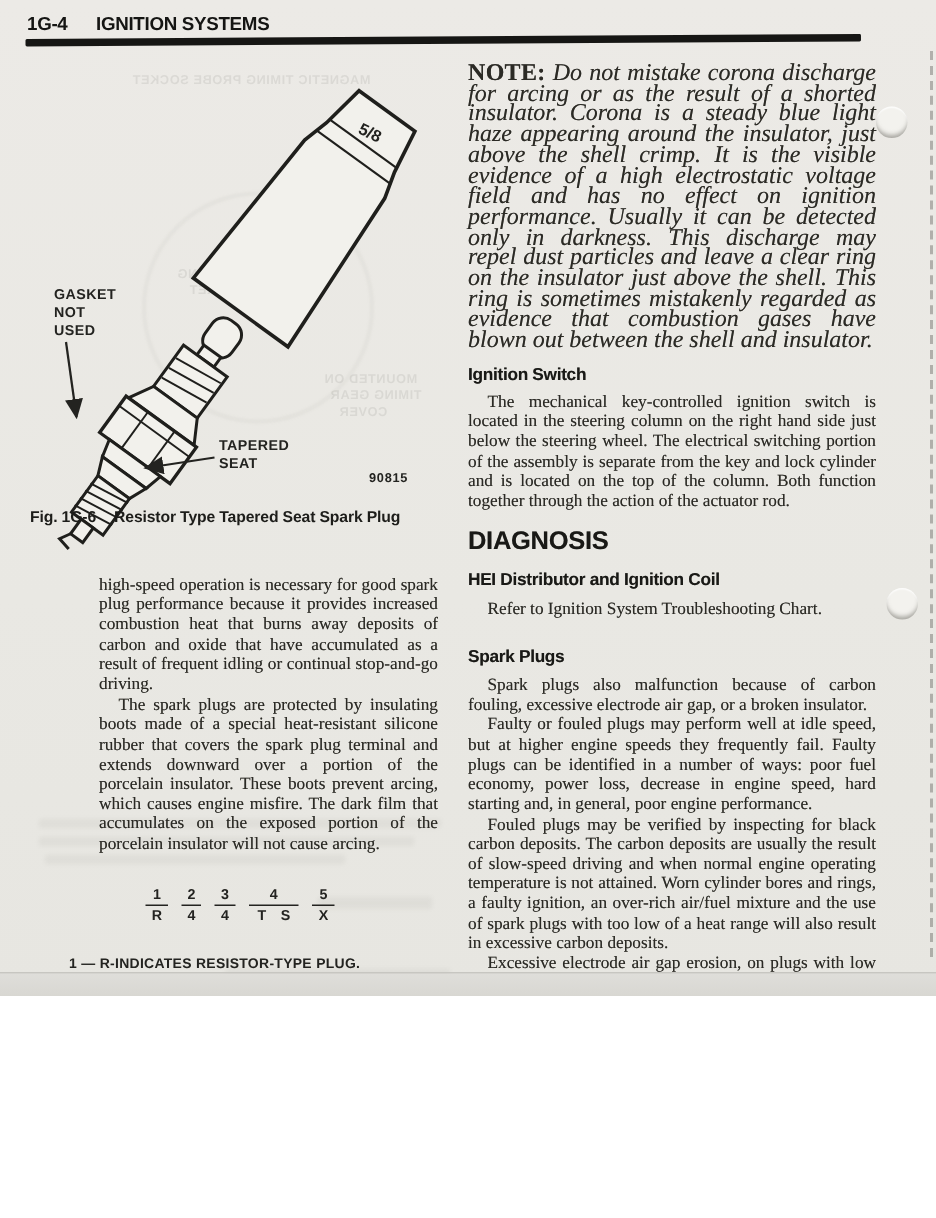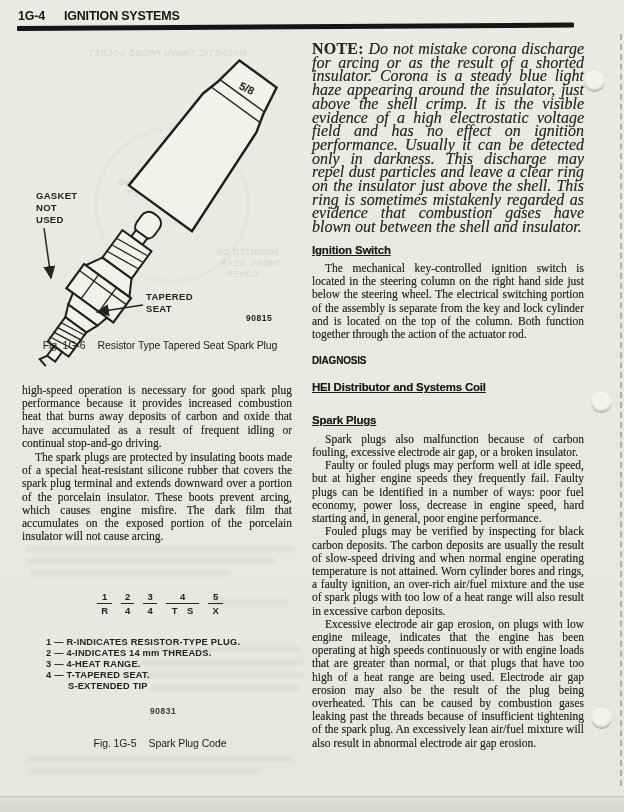"1G-4 IGNITION SYSTEMS" .page { height: 812px -> 664px }
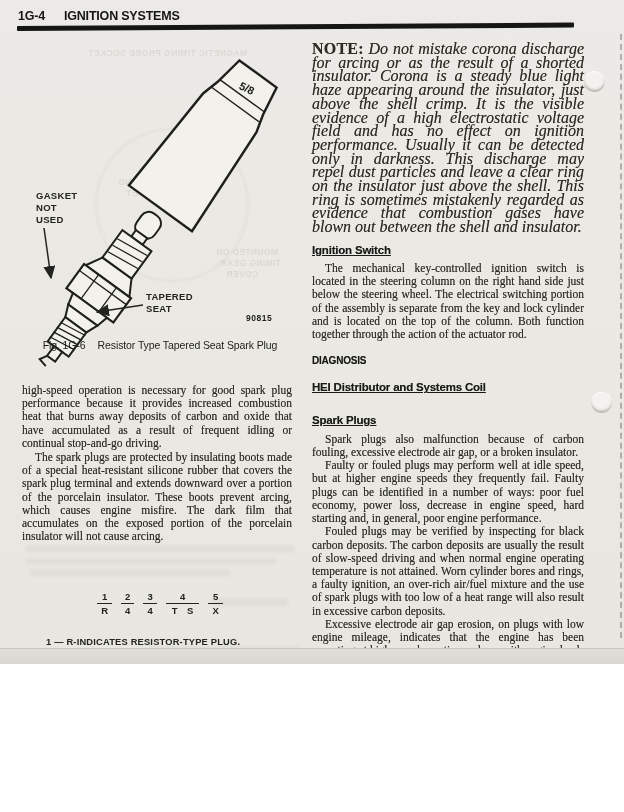"Ignition Switch" .h-sub { text-decoration: underline -> none }
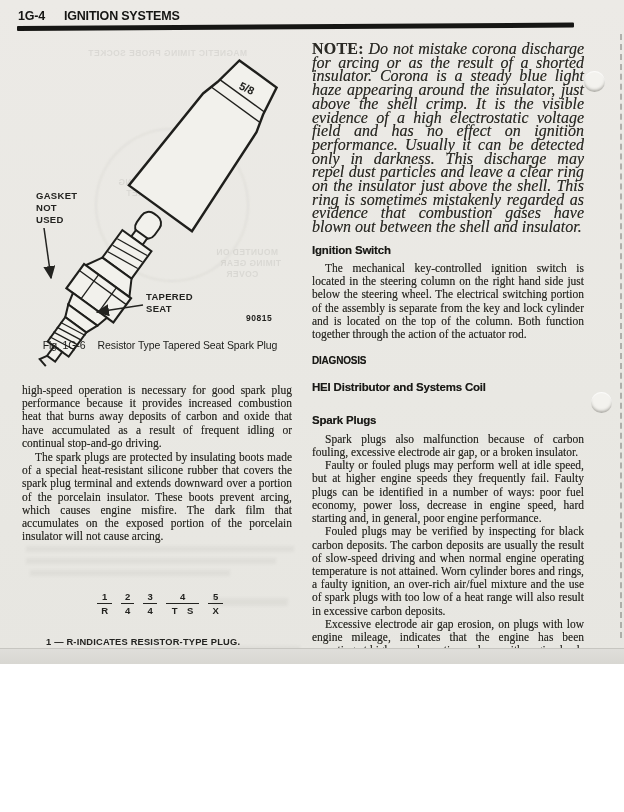"Fig. 1G-6 Resistor Type Tapered" .cap { font-weight: normal -> bold; text-align: center -> left }
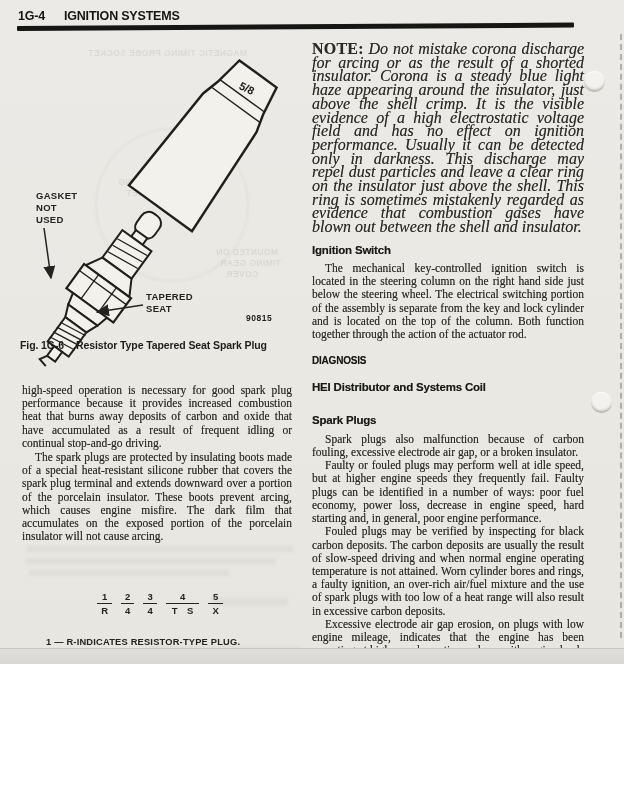"DIAGNOSIS" .h-diag { font-size: 10px -> 17px }
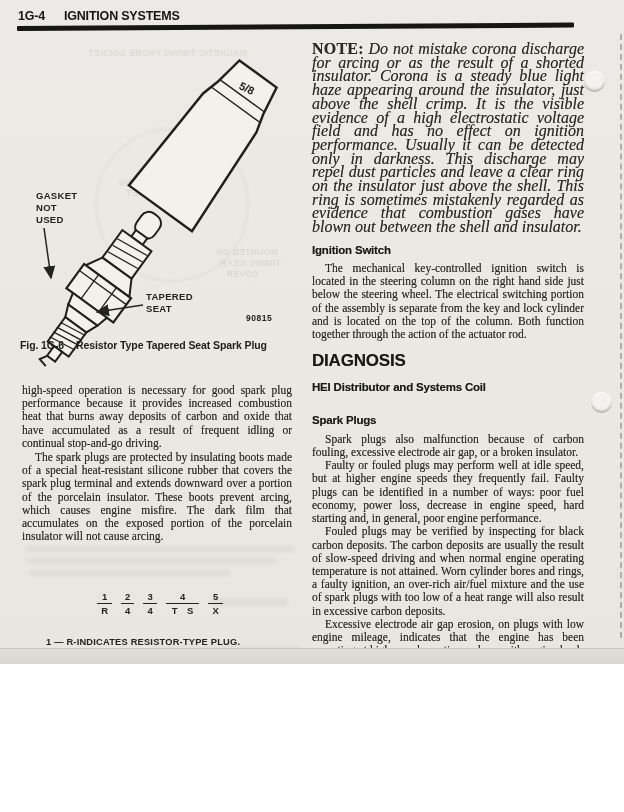"high-speed operation is necessary for" .leftcol p { margin-left: none -> 44px }
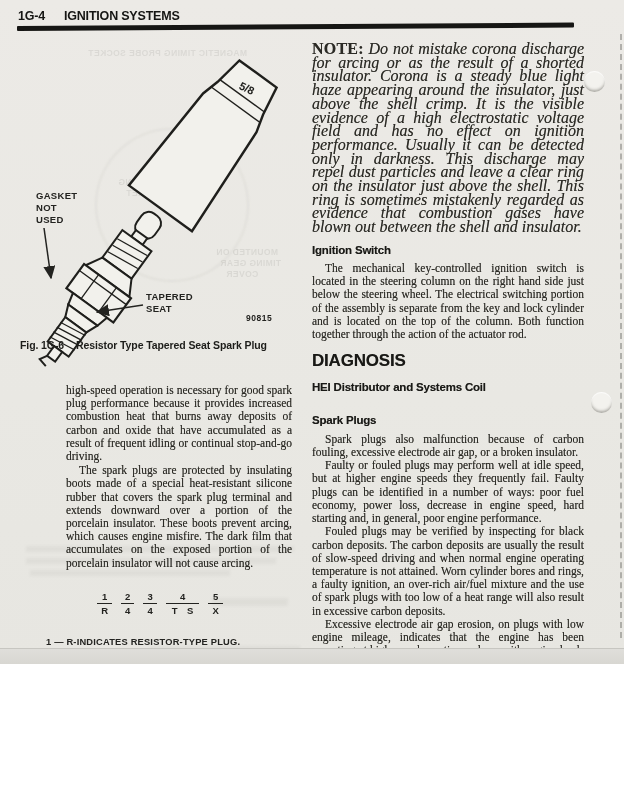"HEI Distributor and Systems Coil" div.h-sub { text: Systems -> Ignition }
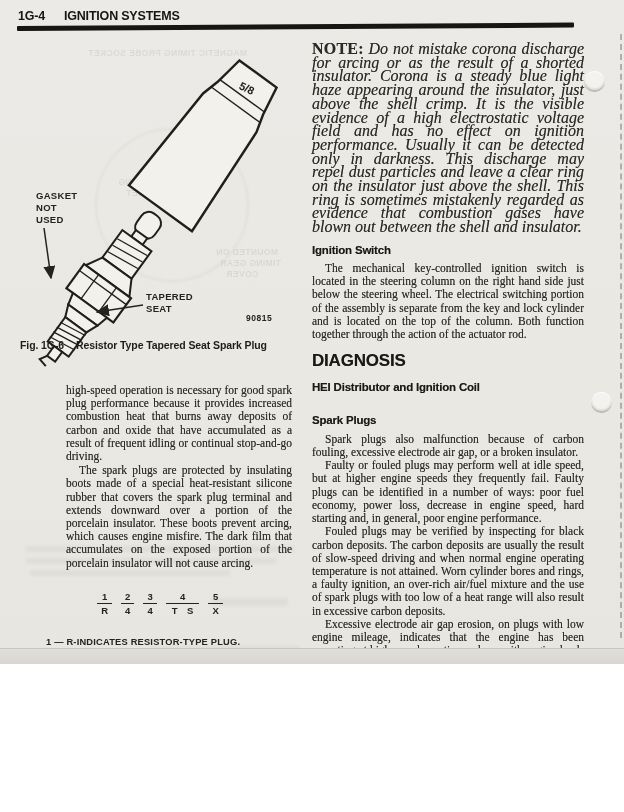"Refer to Ignition System Troubleshooting" p.ind { html: none -> <p>Refer to Ignition System Troubleshooting Chart.</p> }
